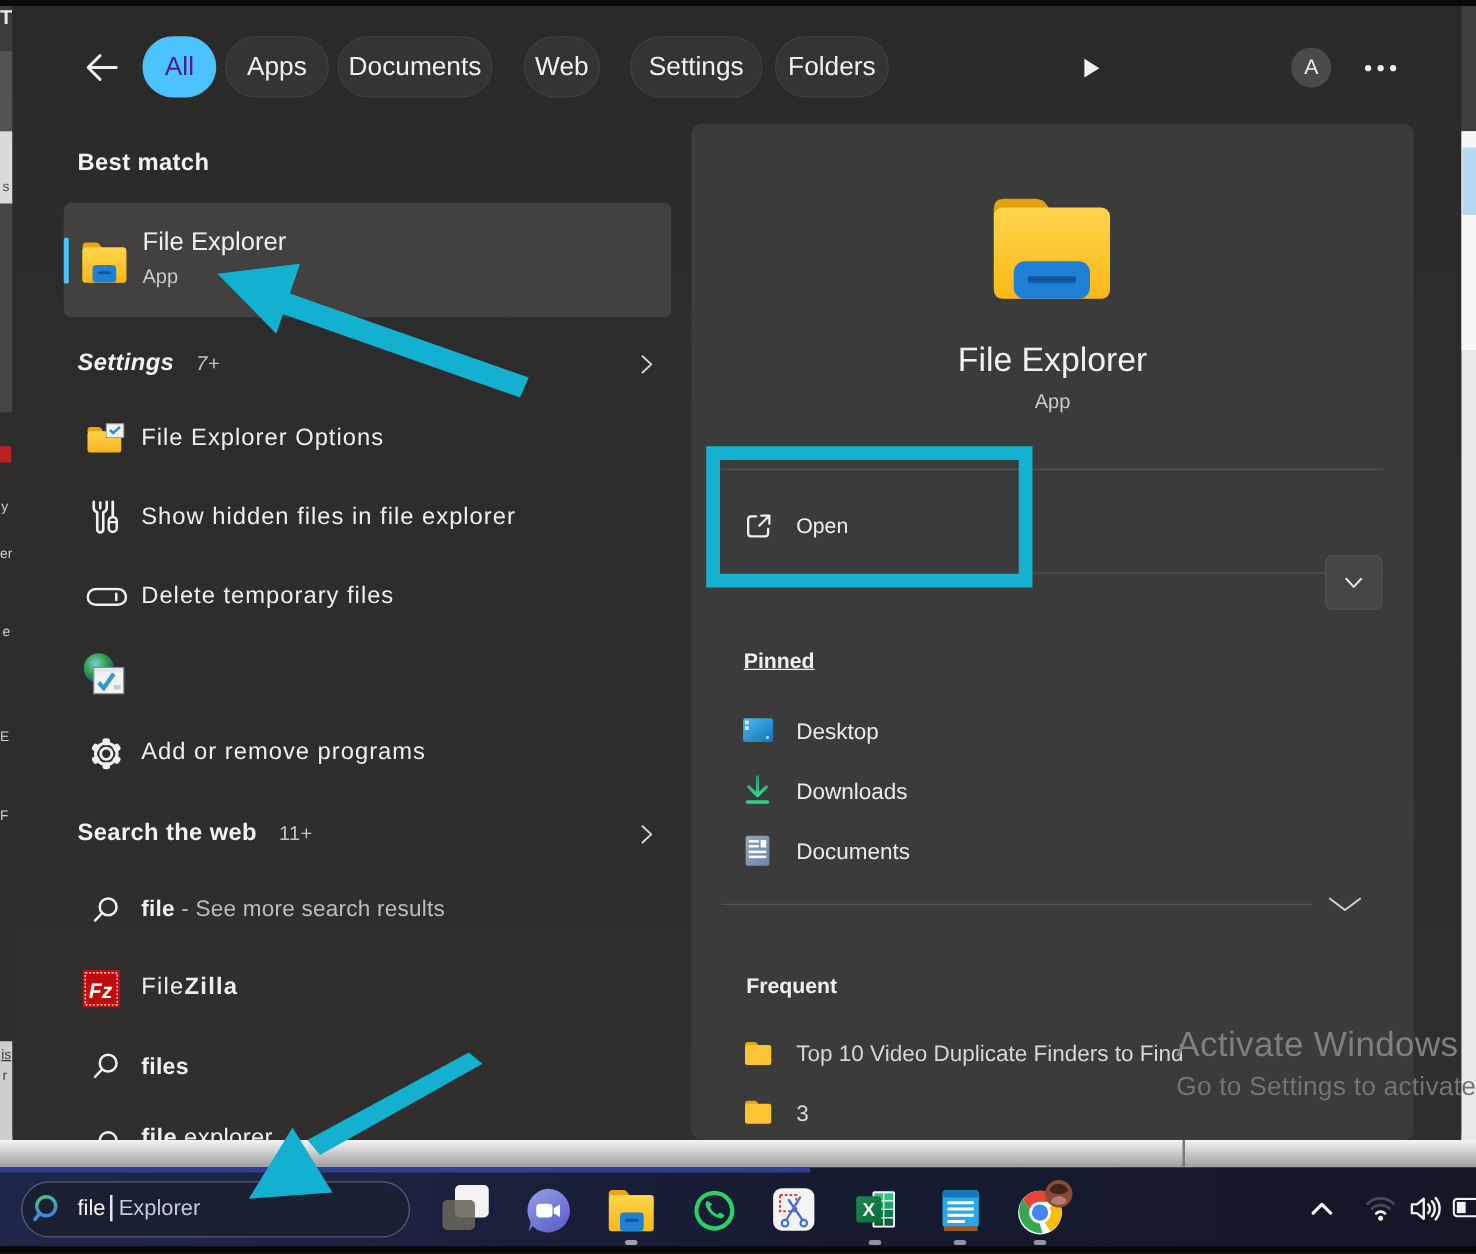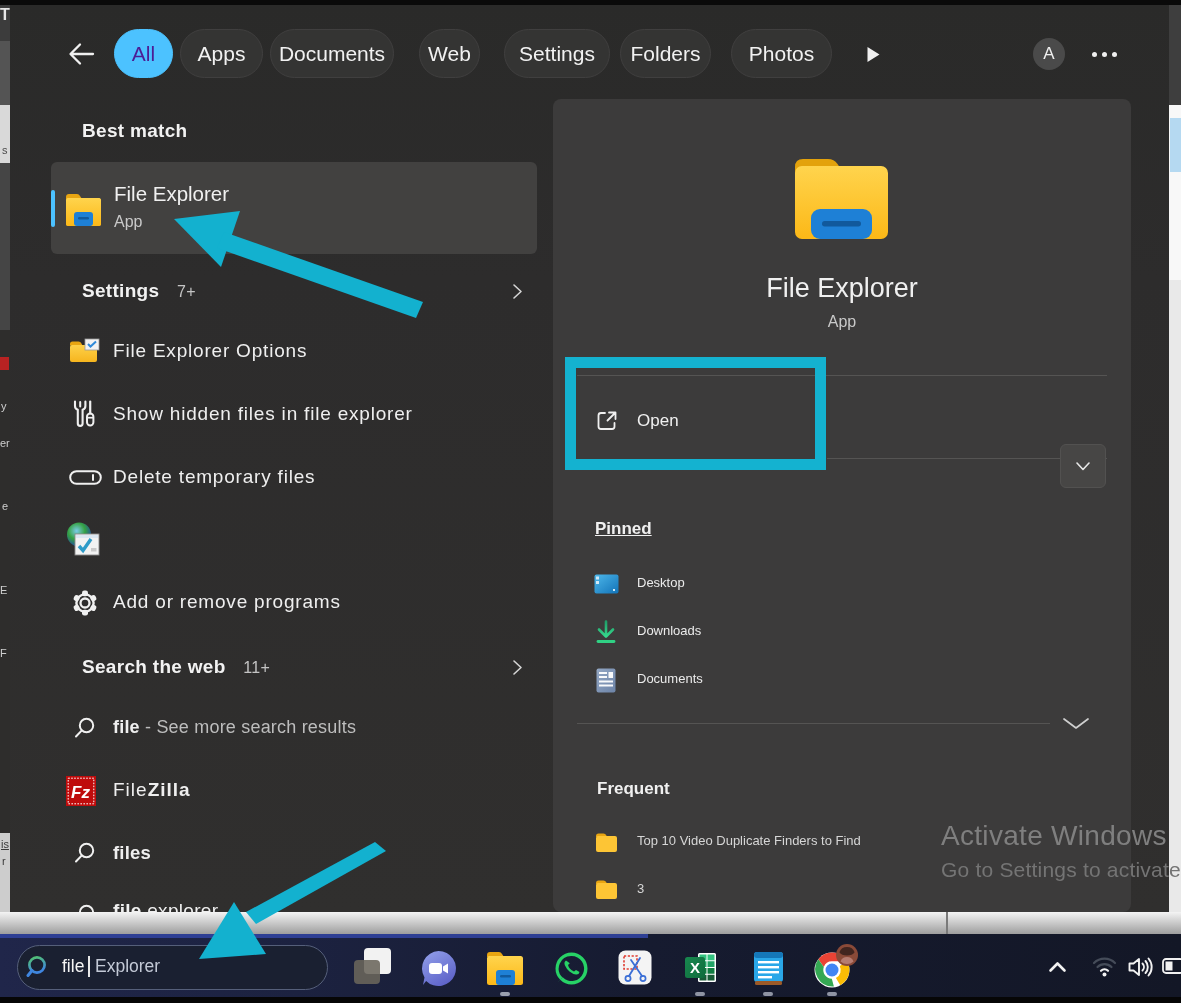"Photos" div.pill { html: <div>Photos</div> -> none }
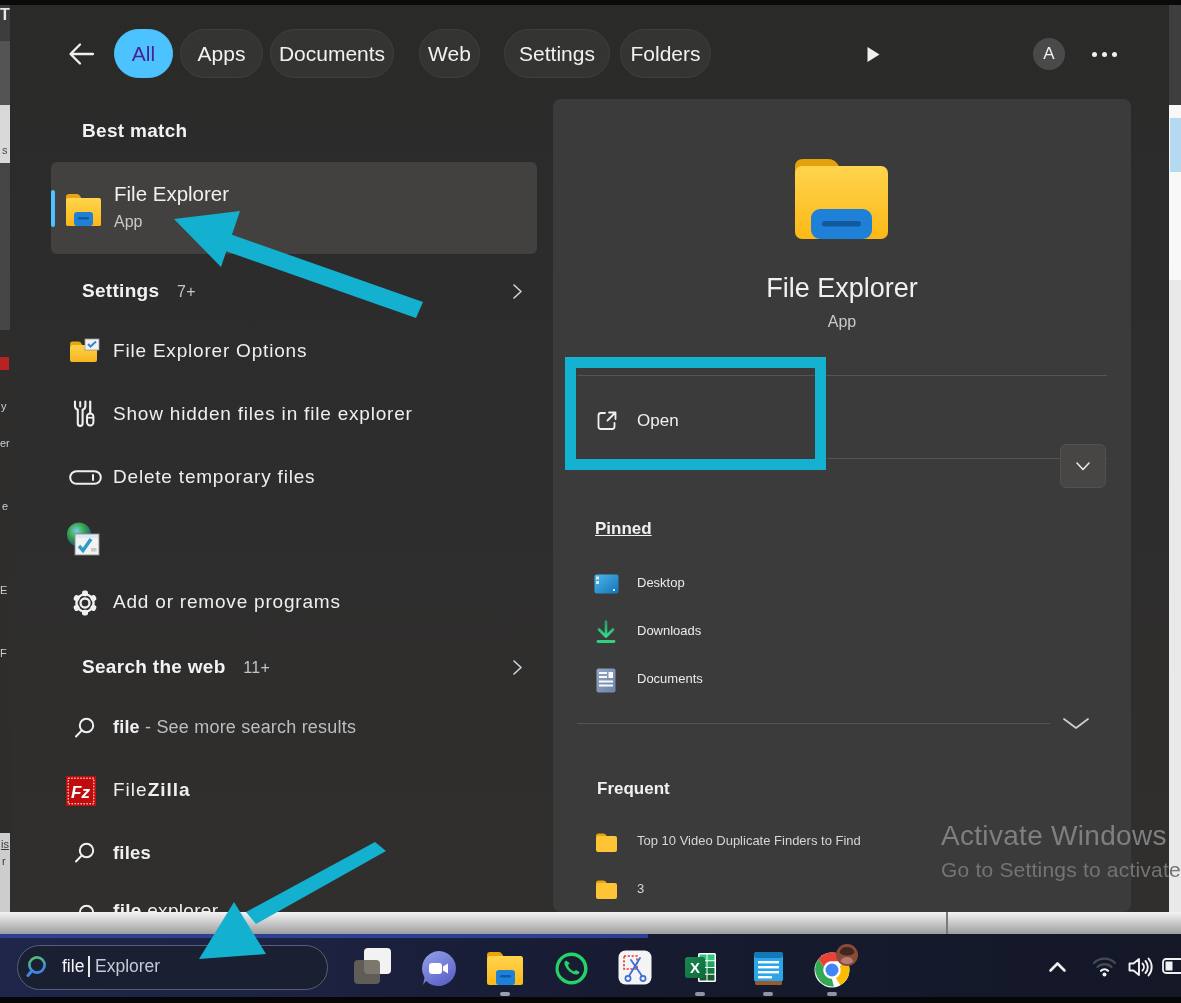"Best match" .hdr { margin-left: 20px -> none }
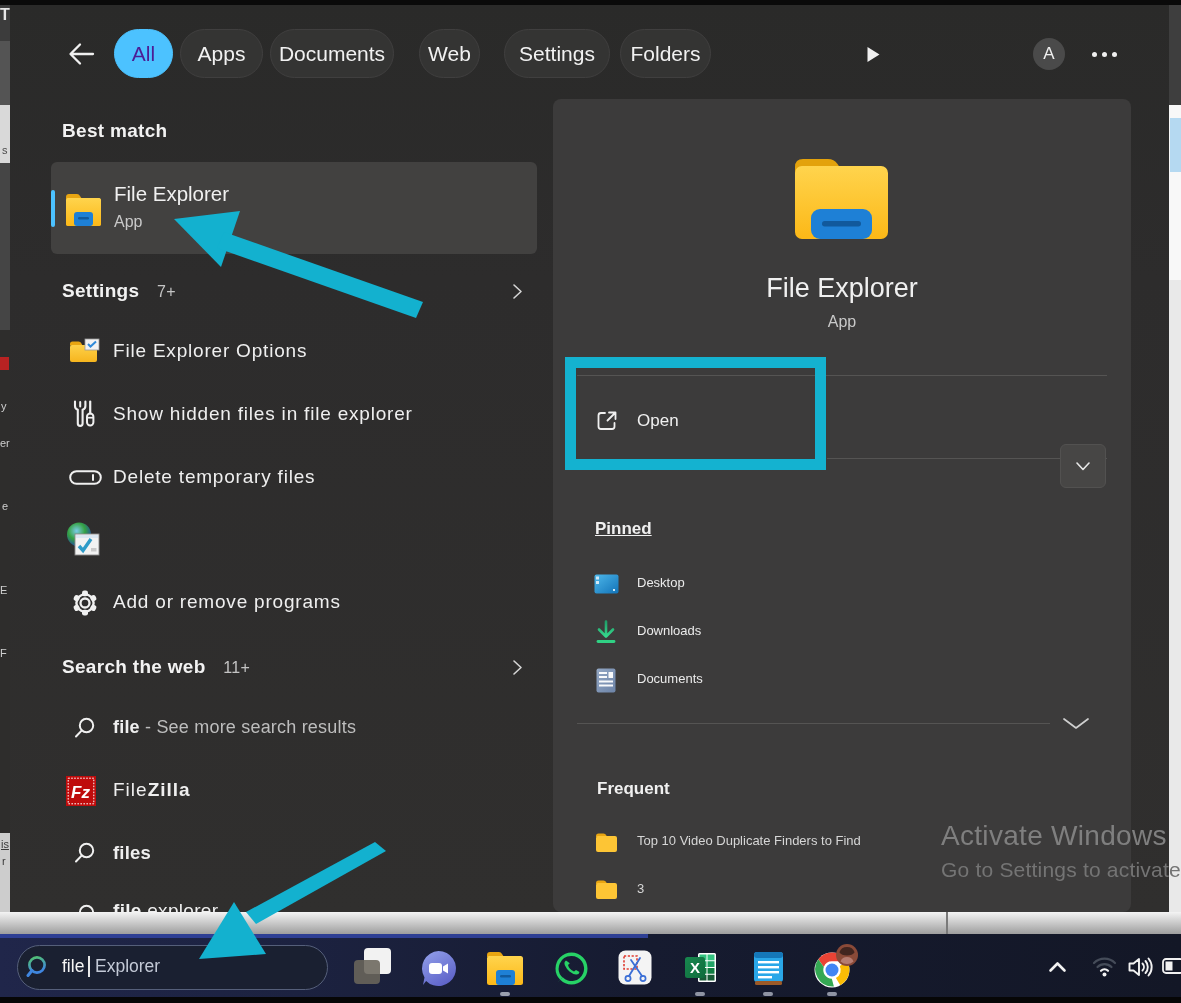"Settings 7+" div.hdr { font-style: none -> italic }
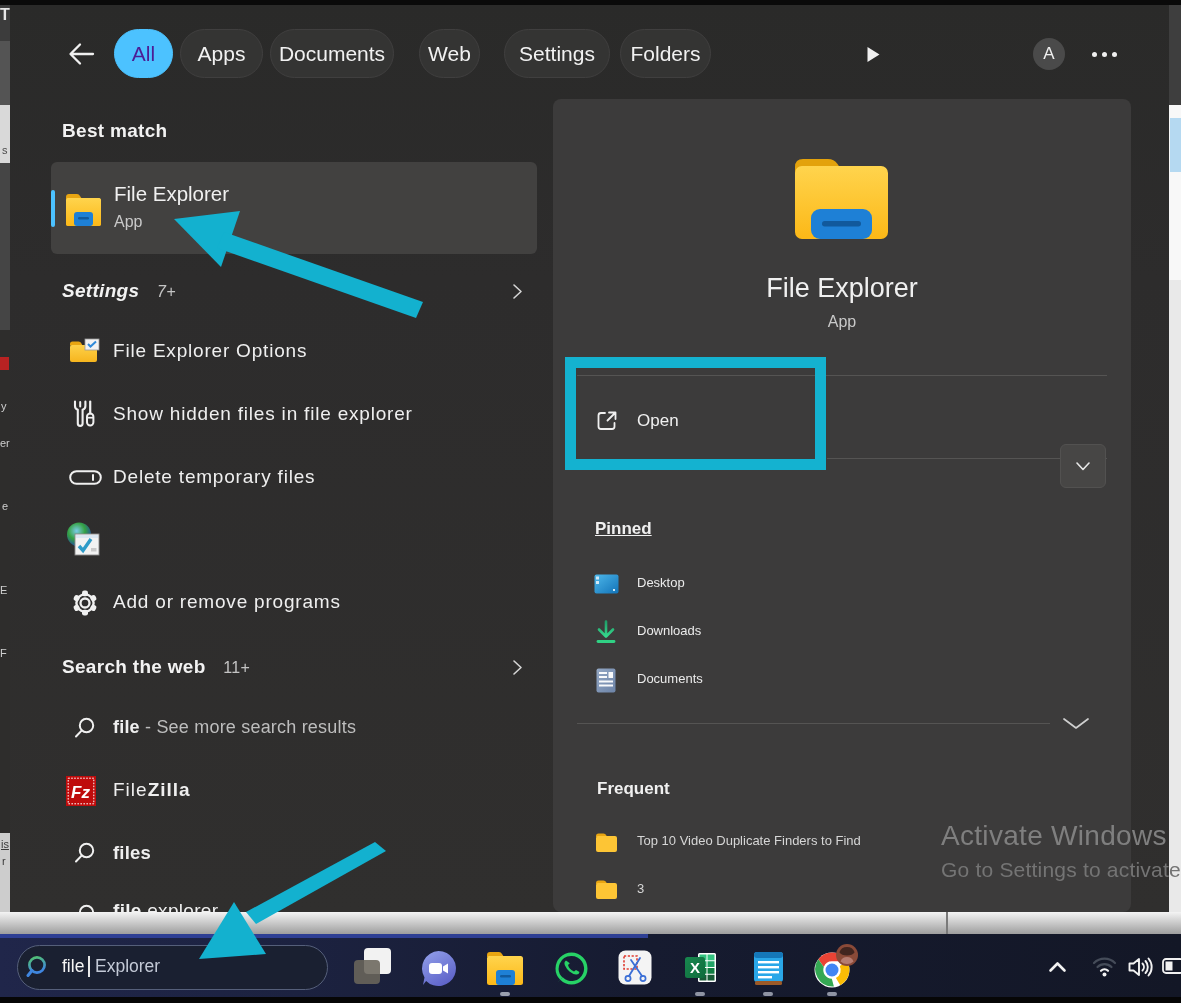"Desktop" .rrow-t { font-size: 13px -> 18px }
